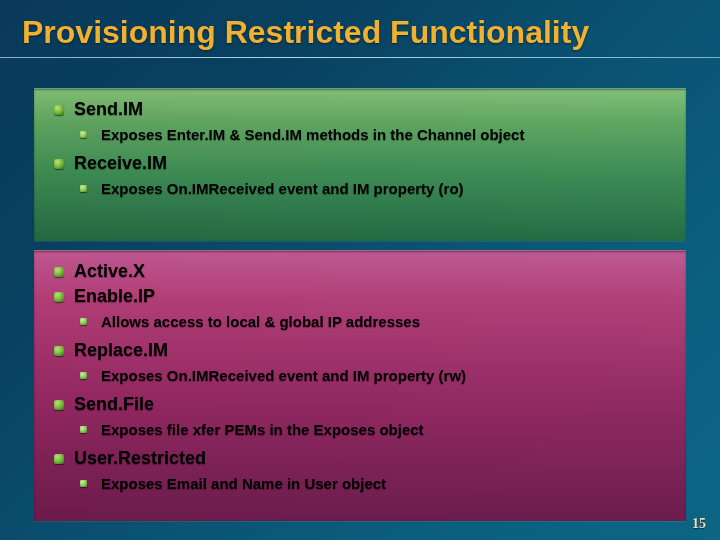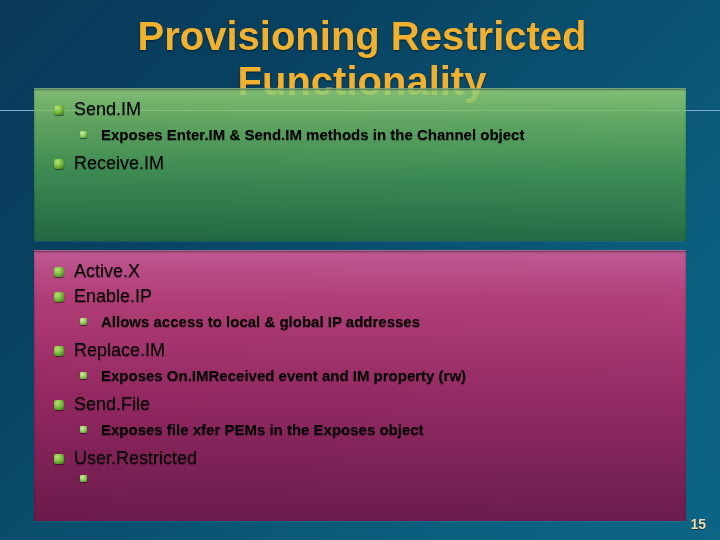"Provisioning Restricted Functionality" .title { font-size: 40px -> 32px; text-align: center -> none }
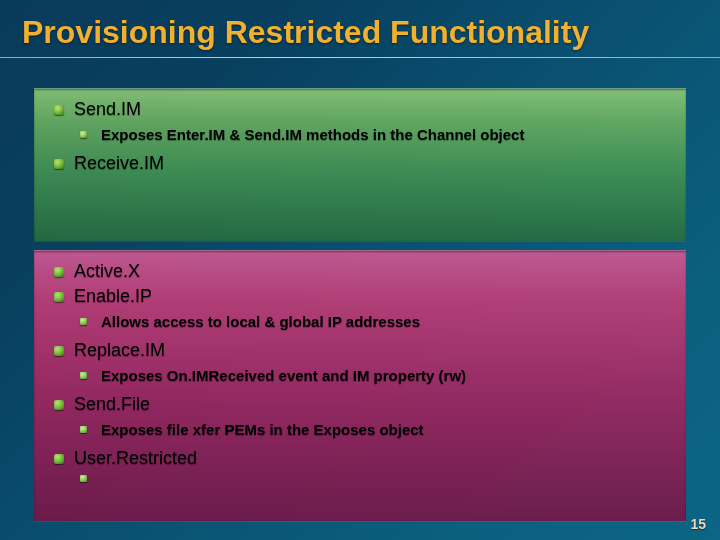"Send.IM" .lvl1 { font-weight: normal -> bold }
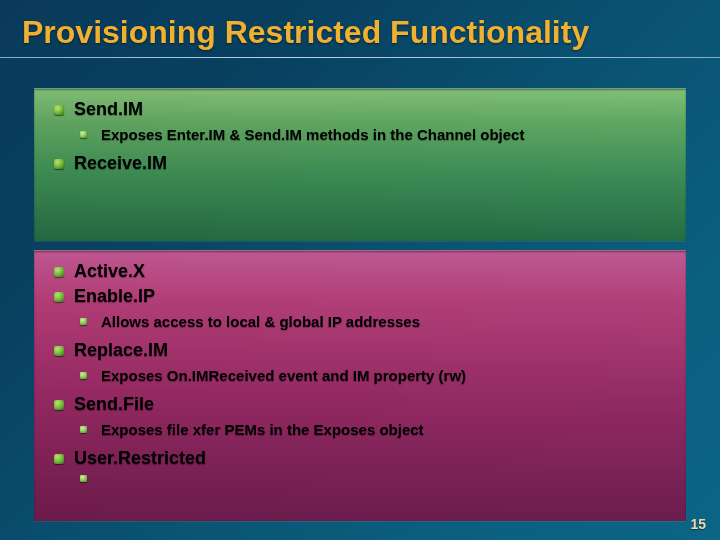"Exposes On.IMReceived event and IM property (ro)" div.lvl2 { html: none -> <div> <span></span> <span>Exposes On.IMReceived event and IM property (ro)</span> </div> }
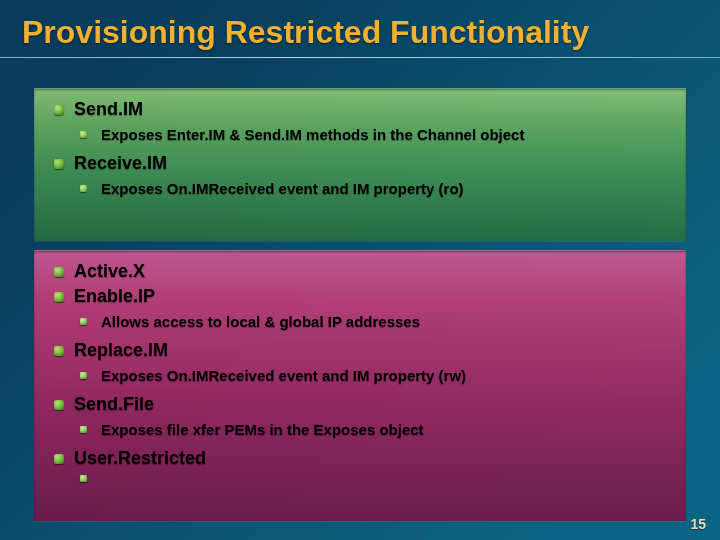"Exposes Email and Name in" span { html: none -> <span>Exposes Email and Name in User object</span> }
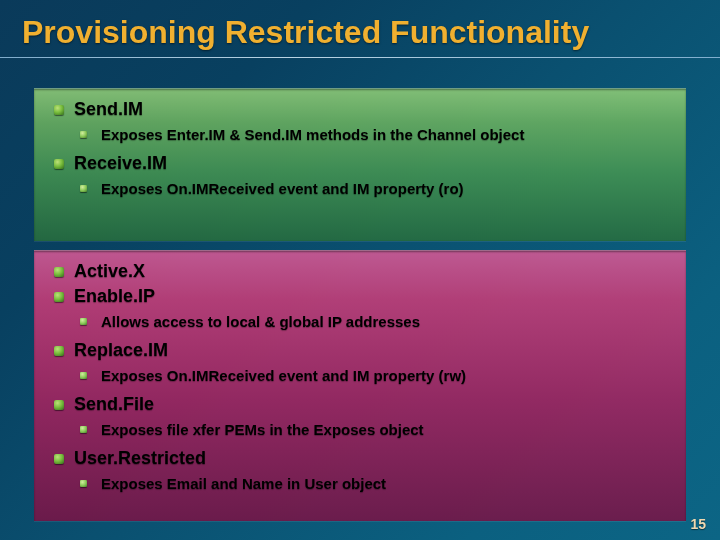"15" .pagenum { font-family: none -> Liberation Serif, serif }
